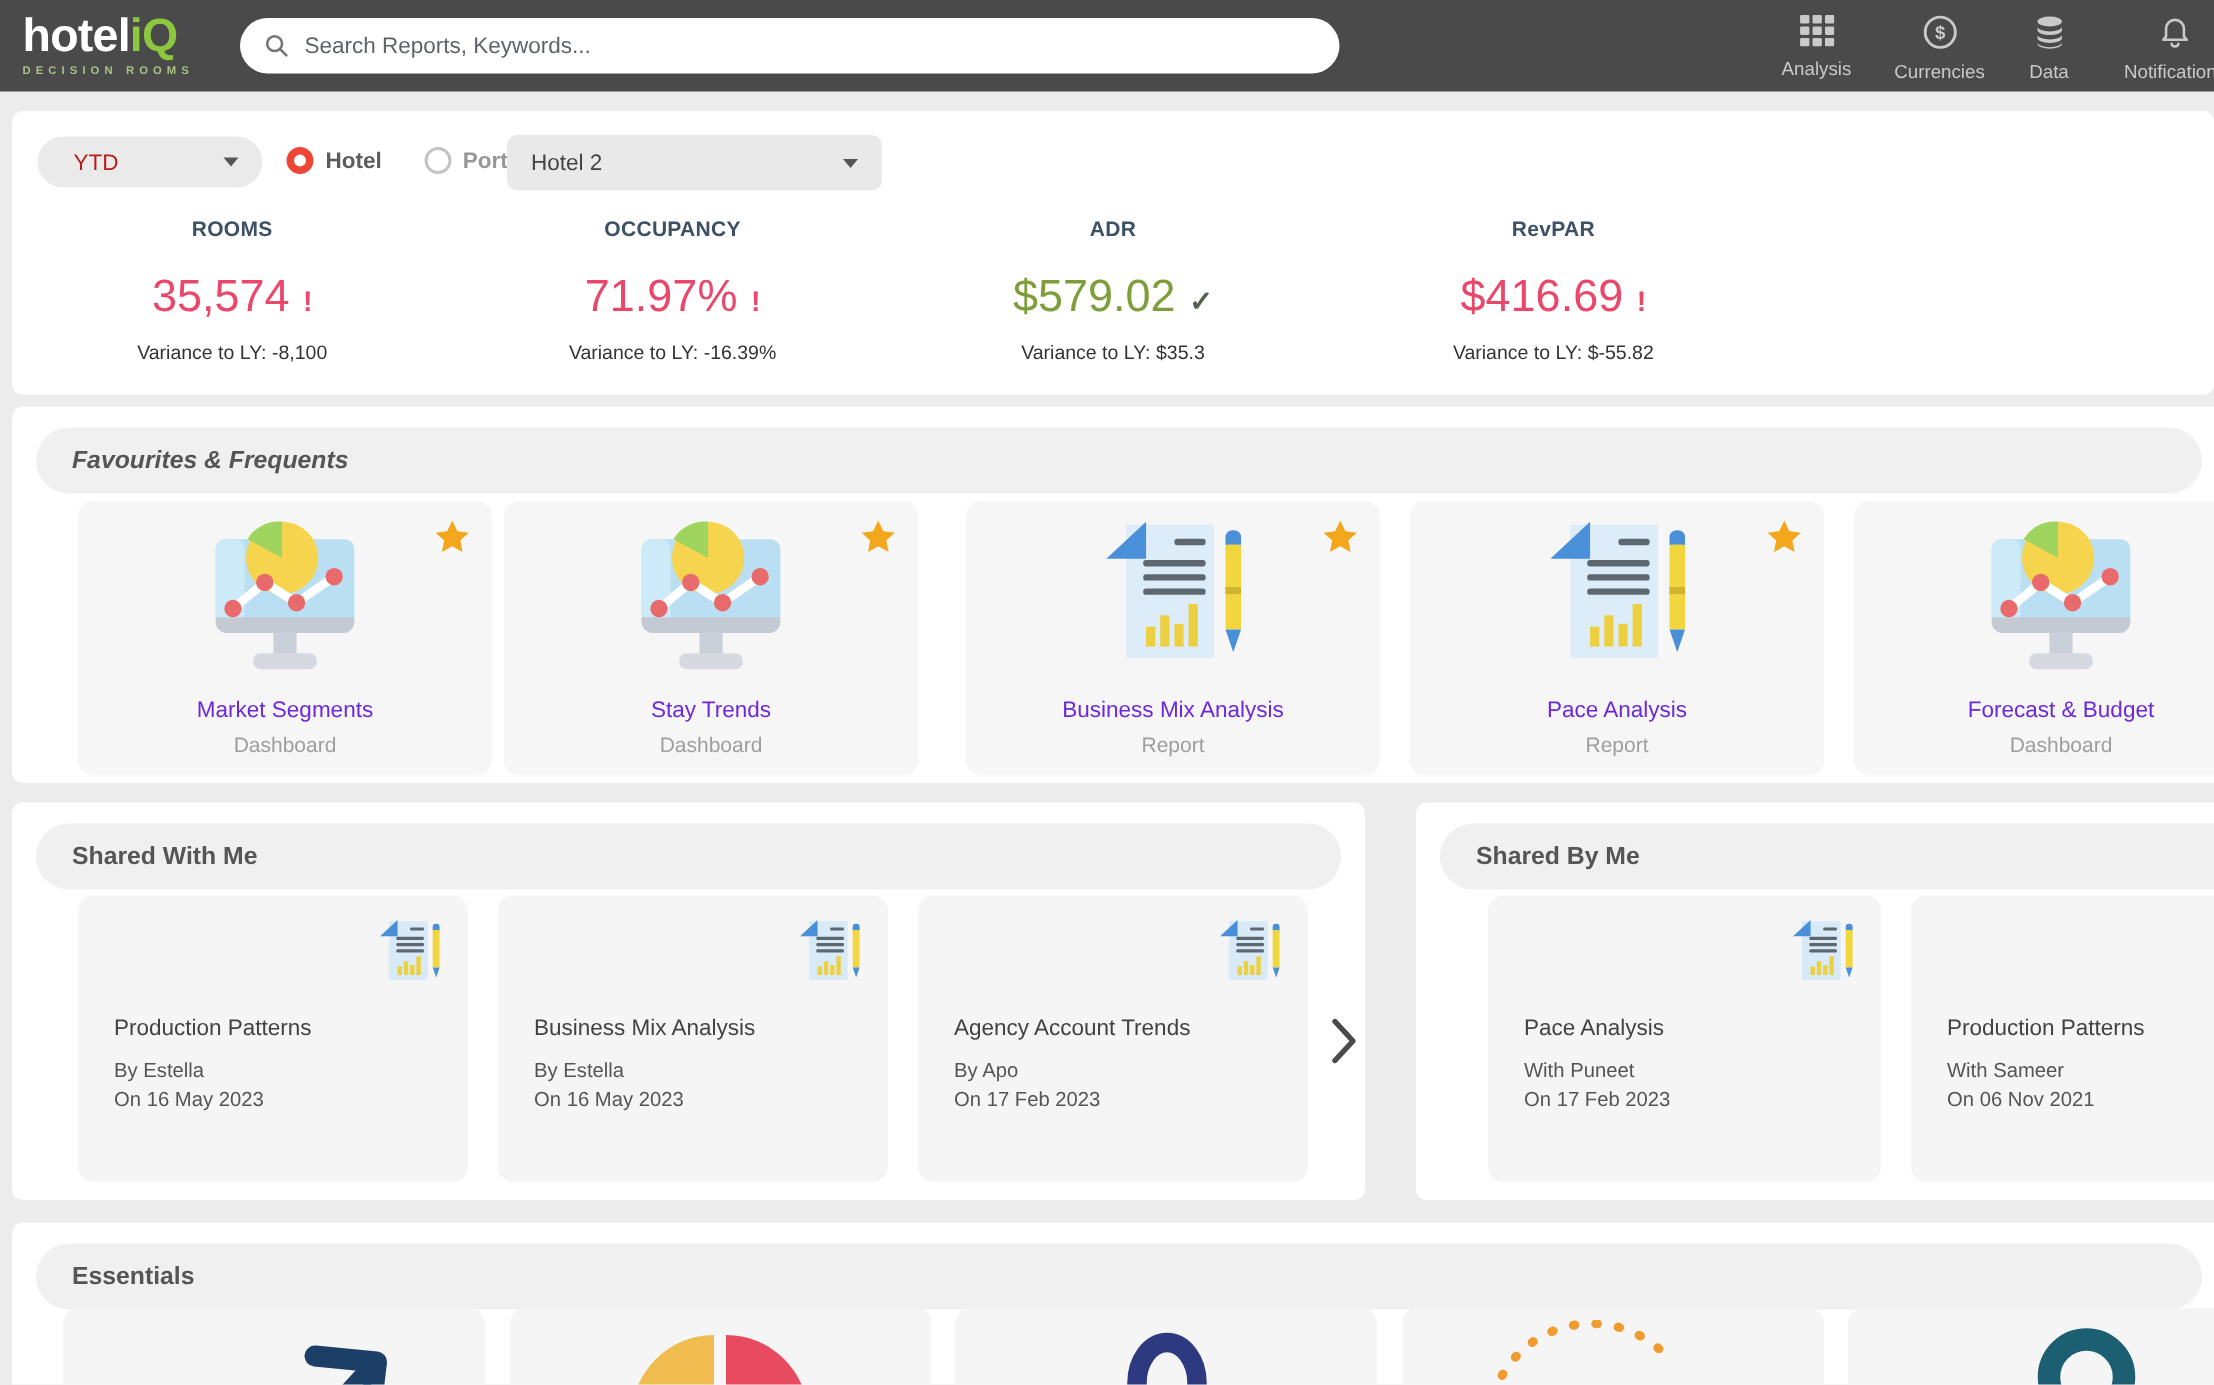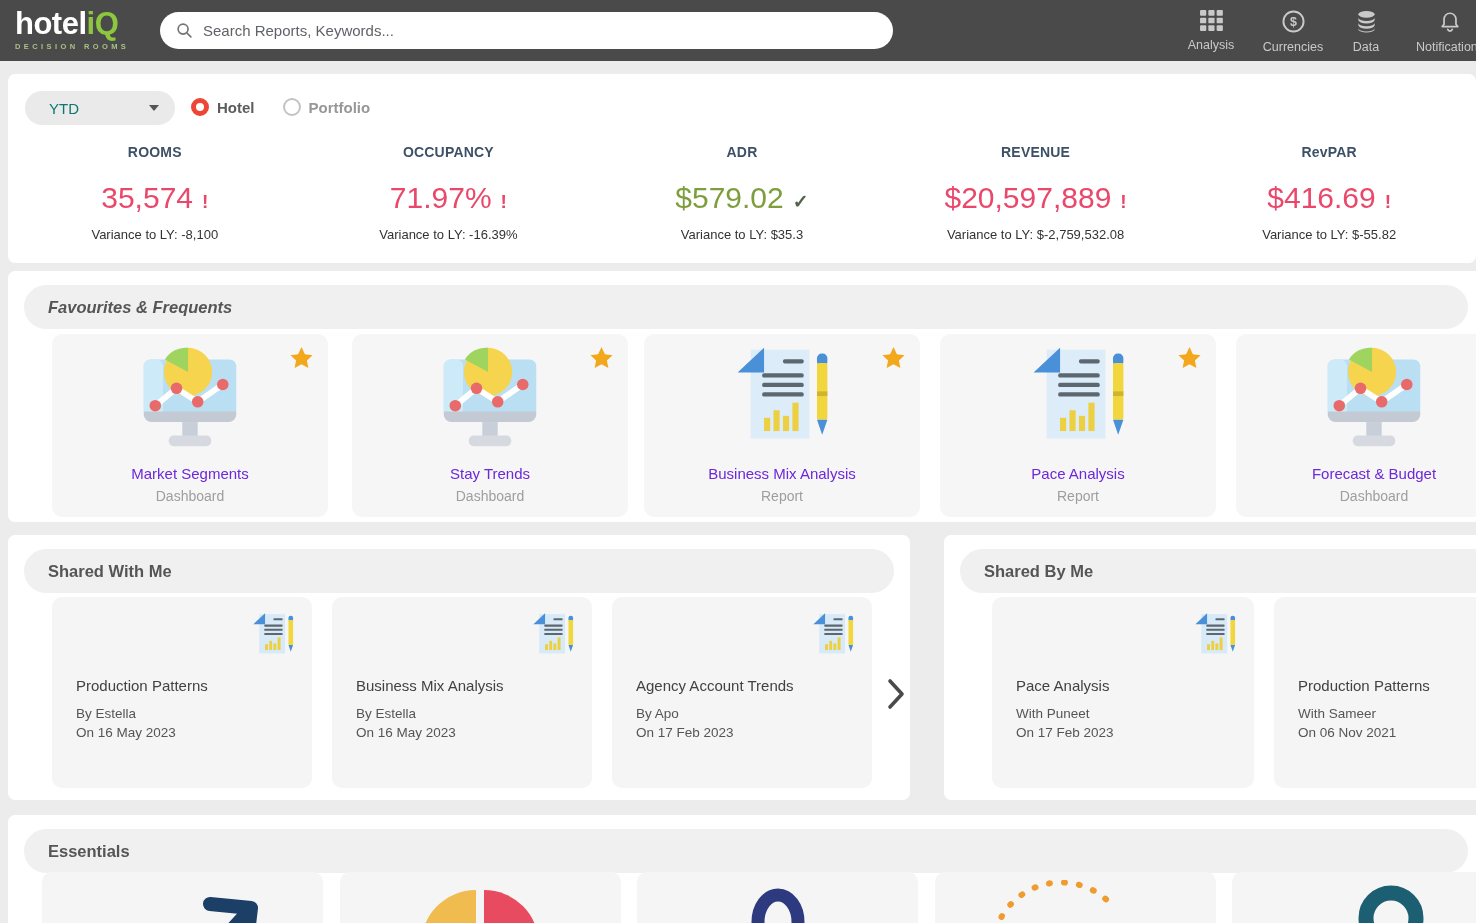"YTD" .pill-select { color: #0f766e -> #b91c1c }
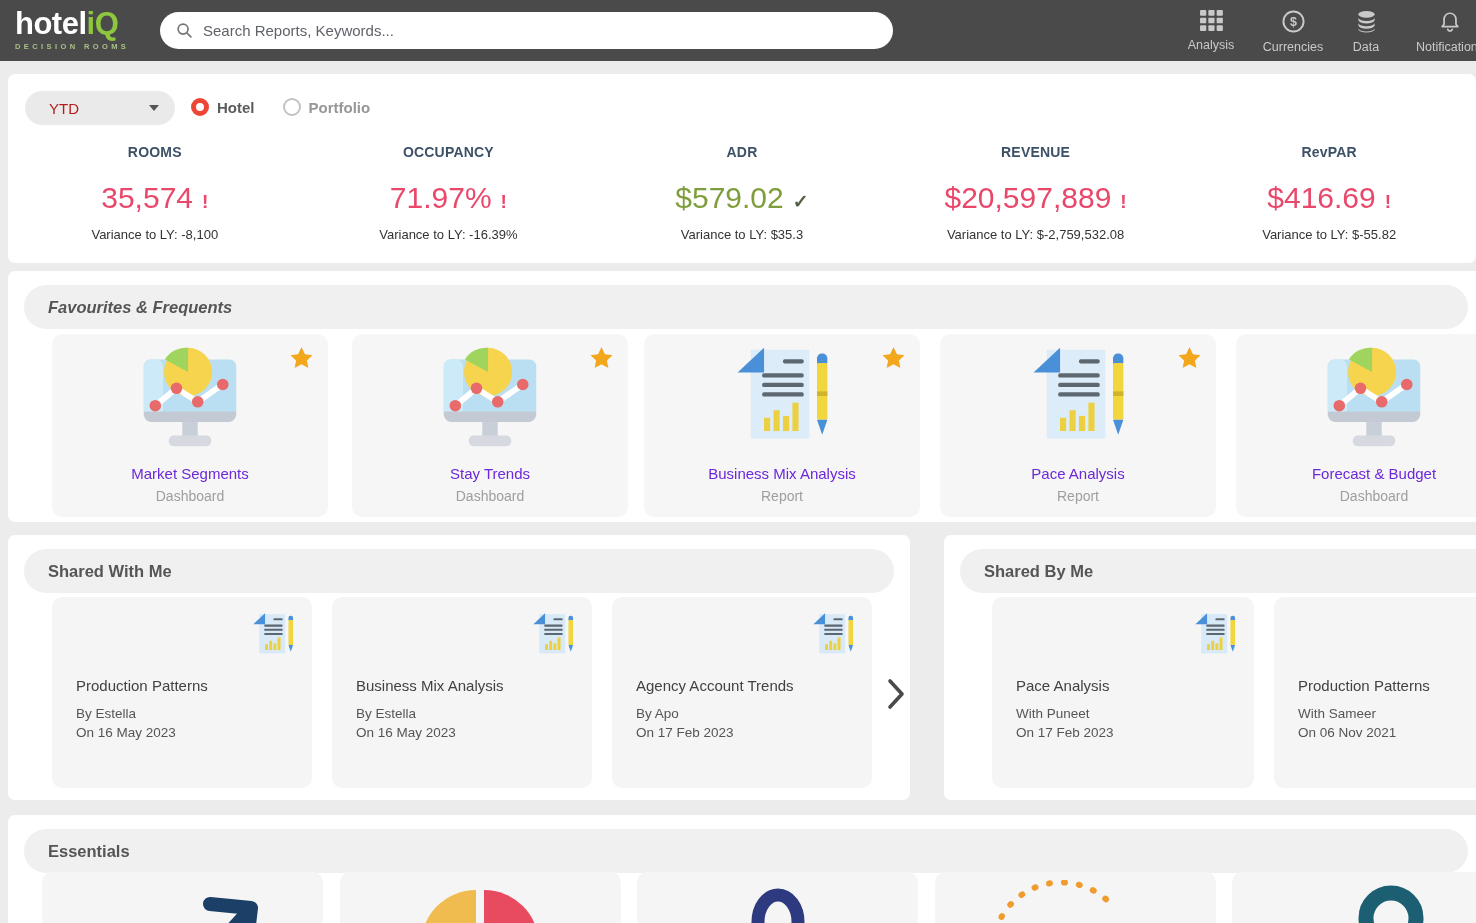"Hotel 2" div.hotel-select { html: none -> <div> <span>Hotel 2</span> <span></span> </div> }
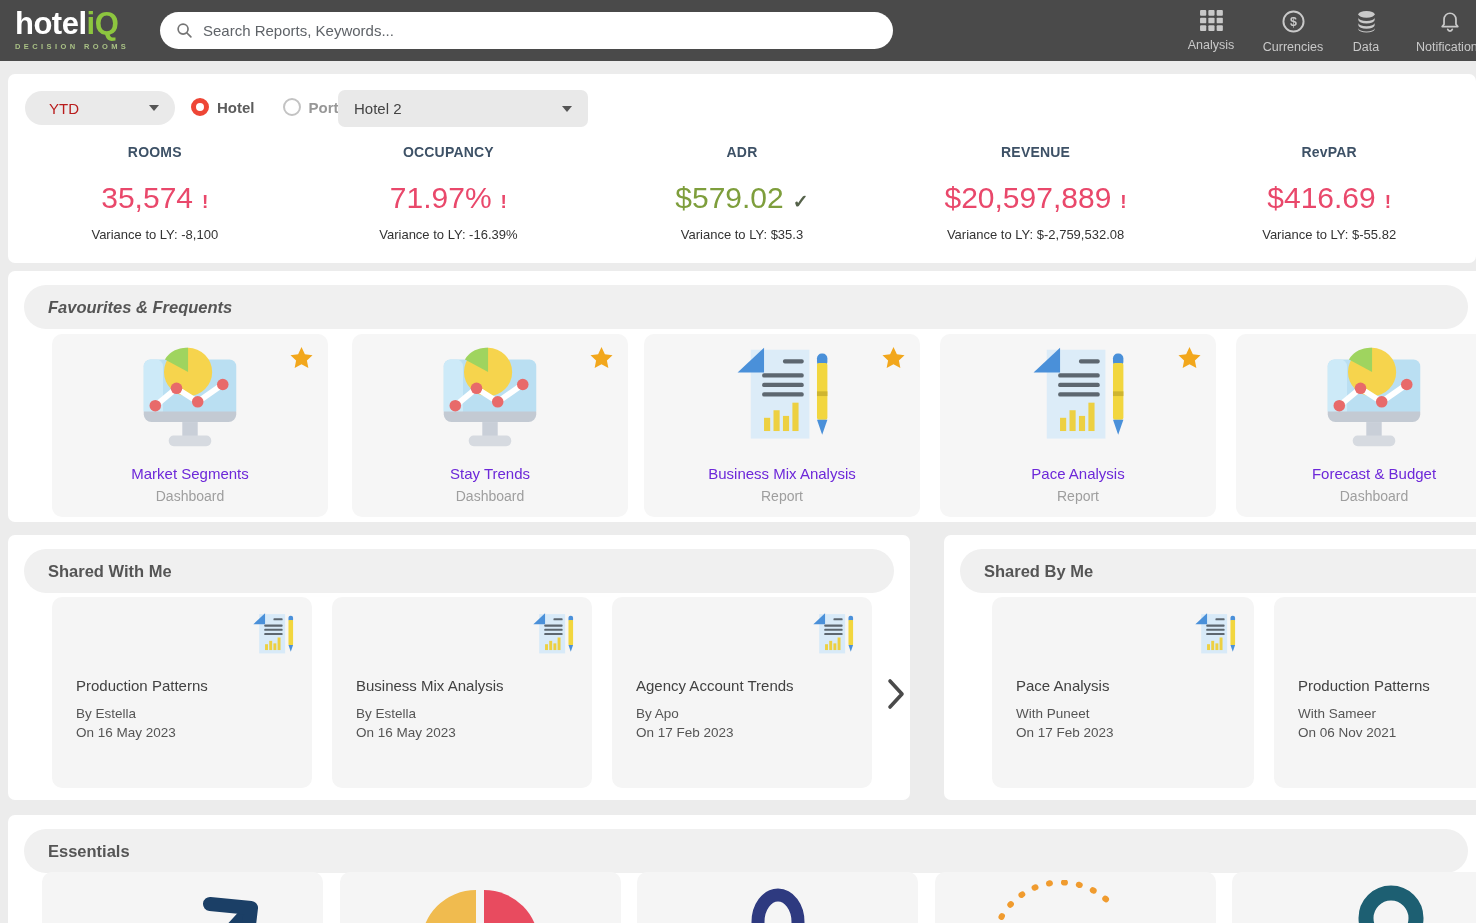"REVENUE" div.kpi { html: <div> <div>REVENUE</div> <div><span>$20,597,889</span><span>!</span></div> <div>Variance to LY: $-2,759,532.08</div> </div> -> none }
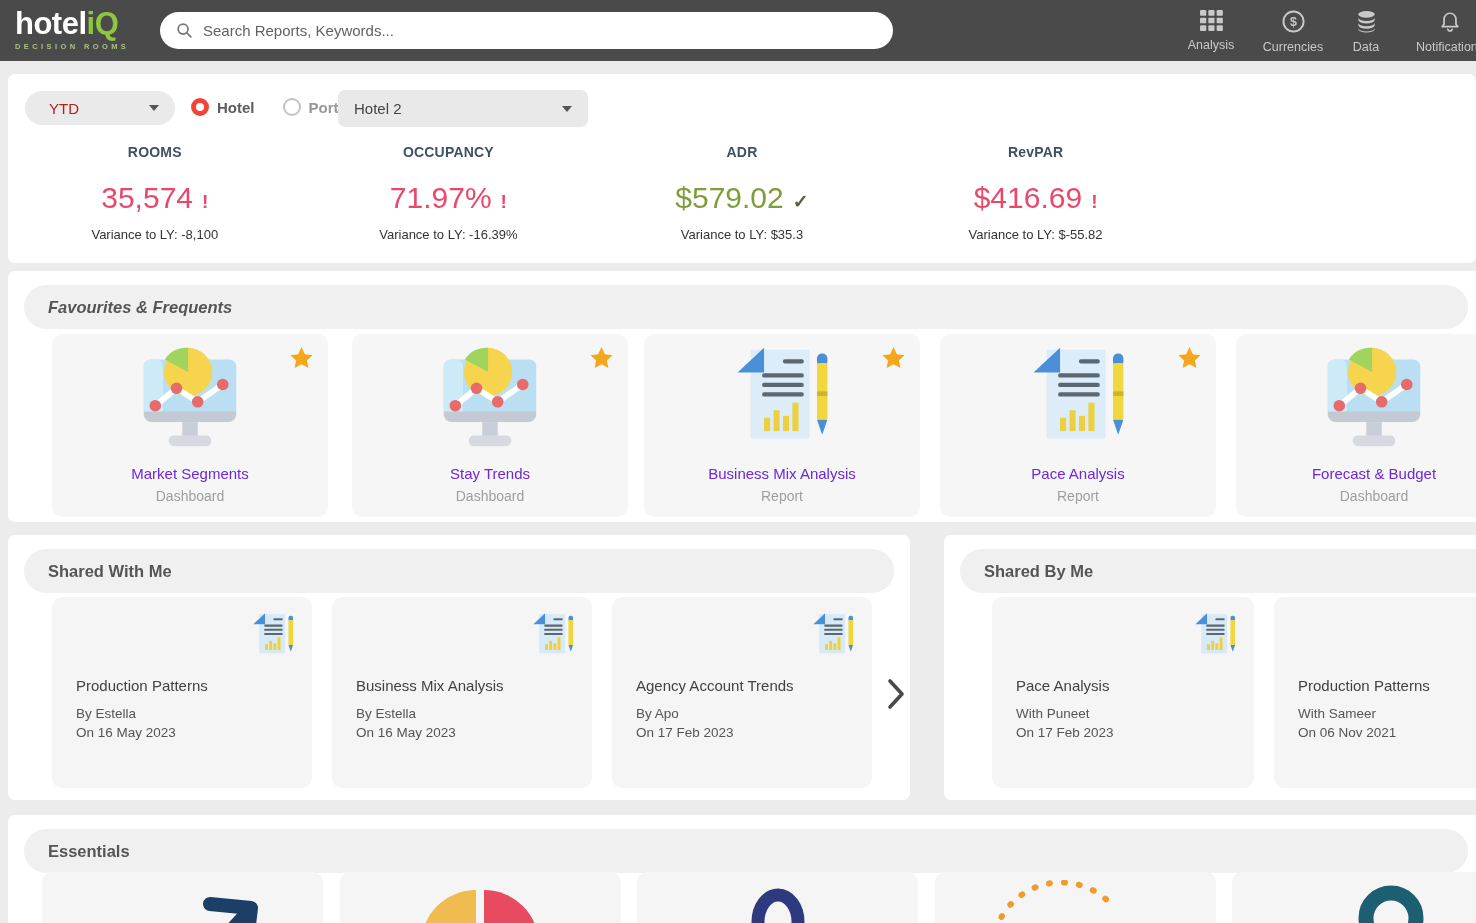"Stay Trends" div.fav-card { left: 344px -> 328px }
